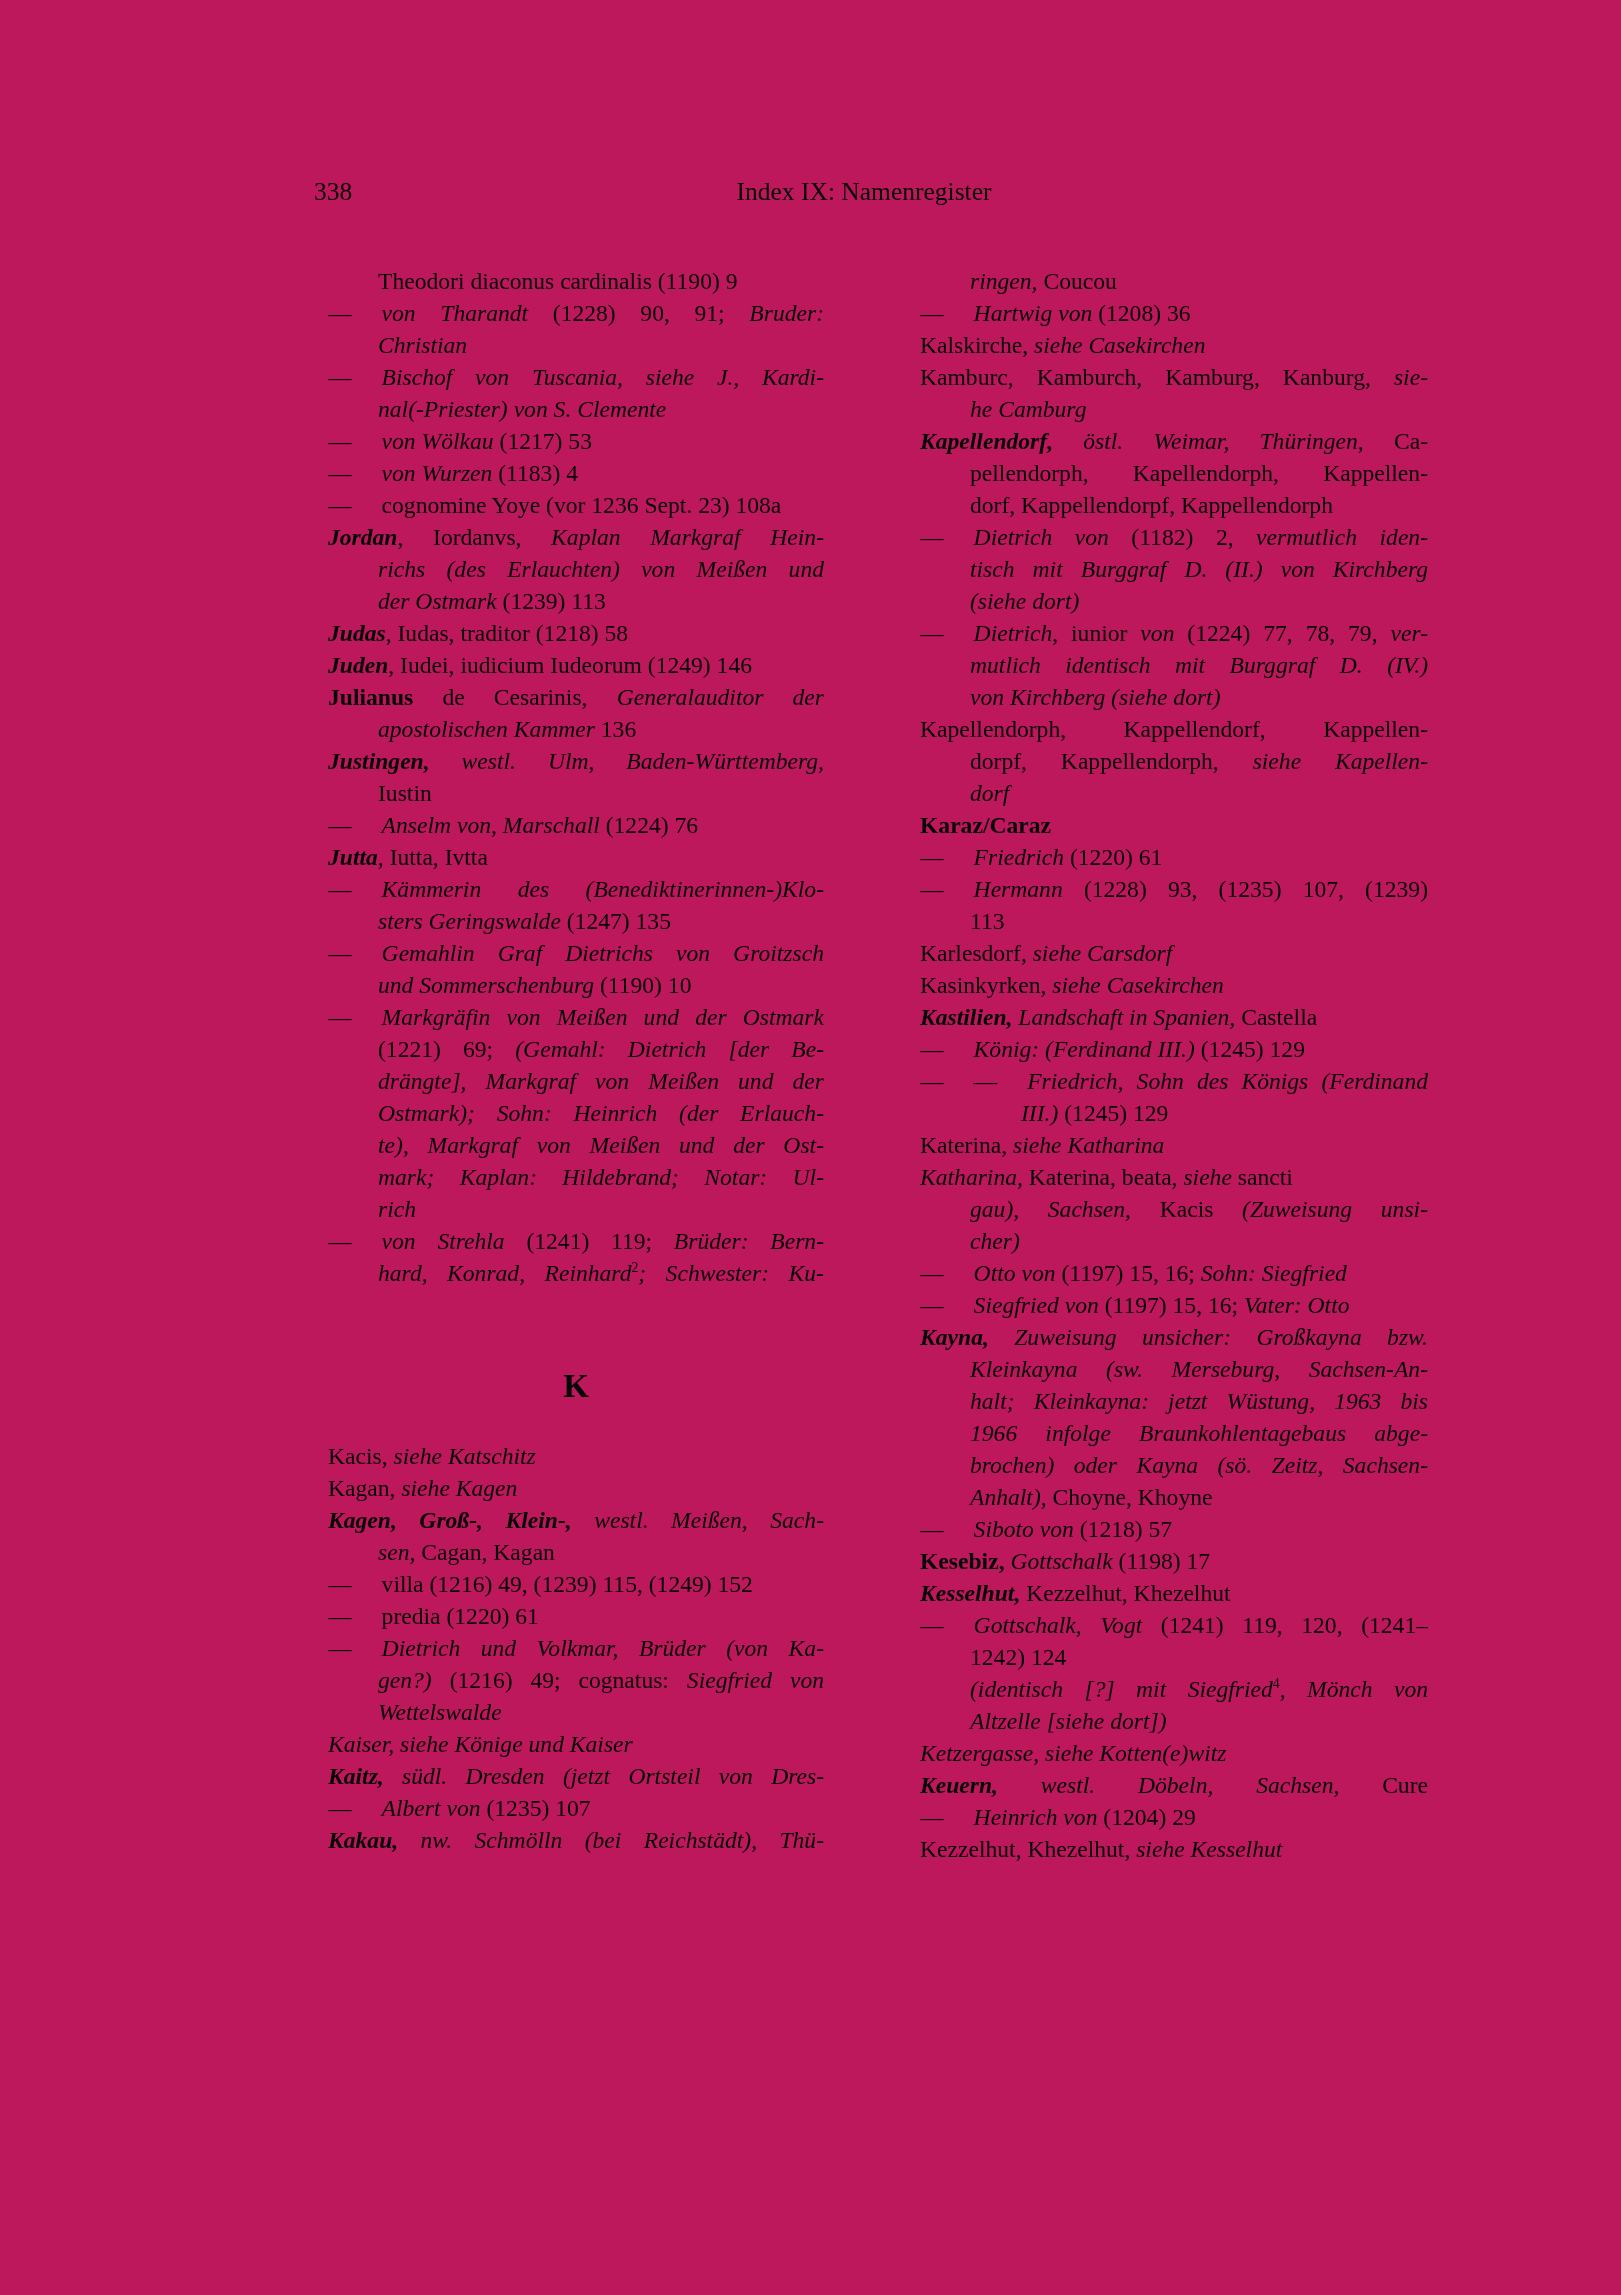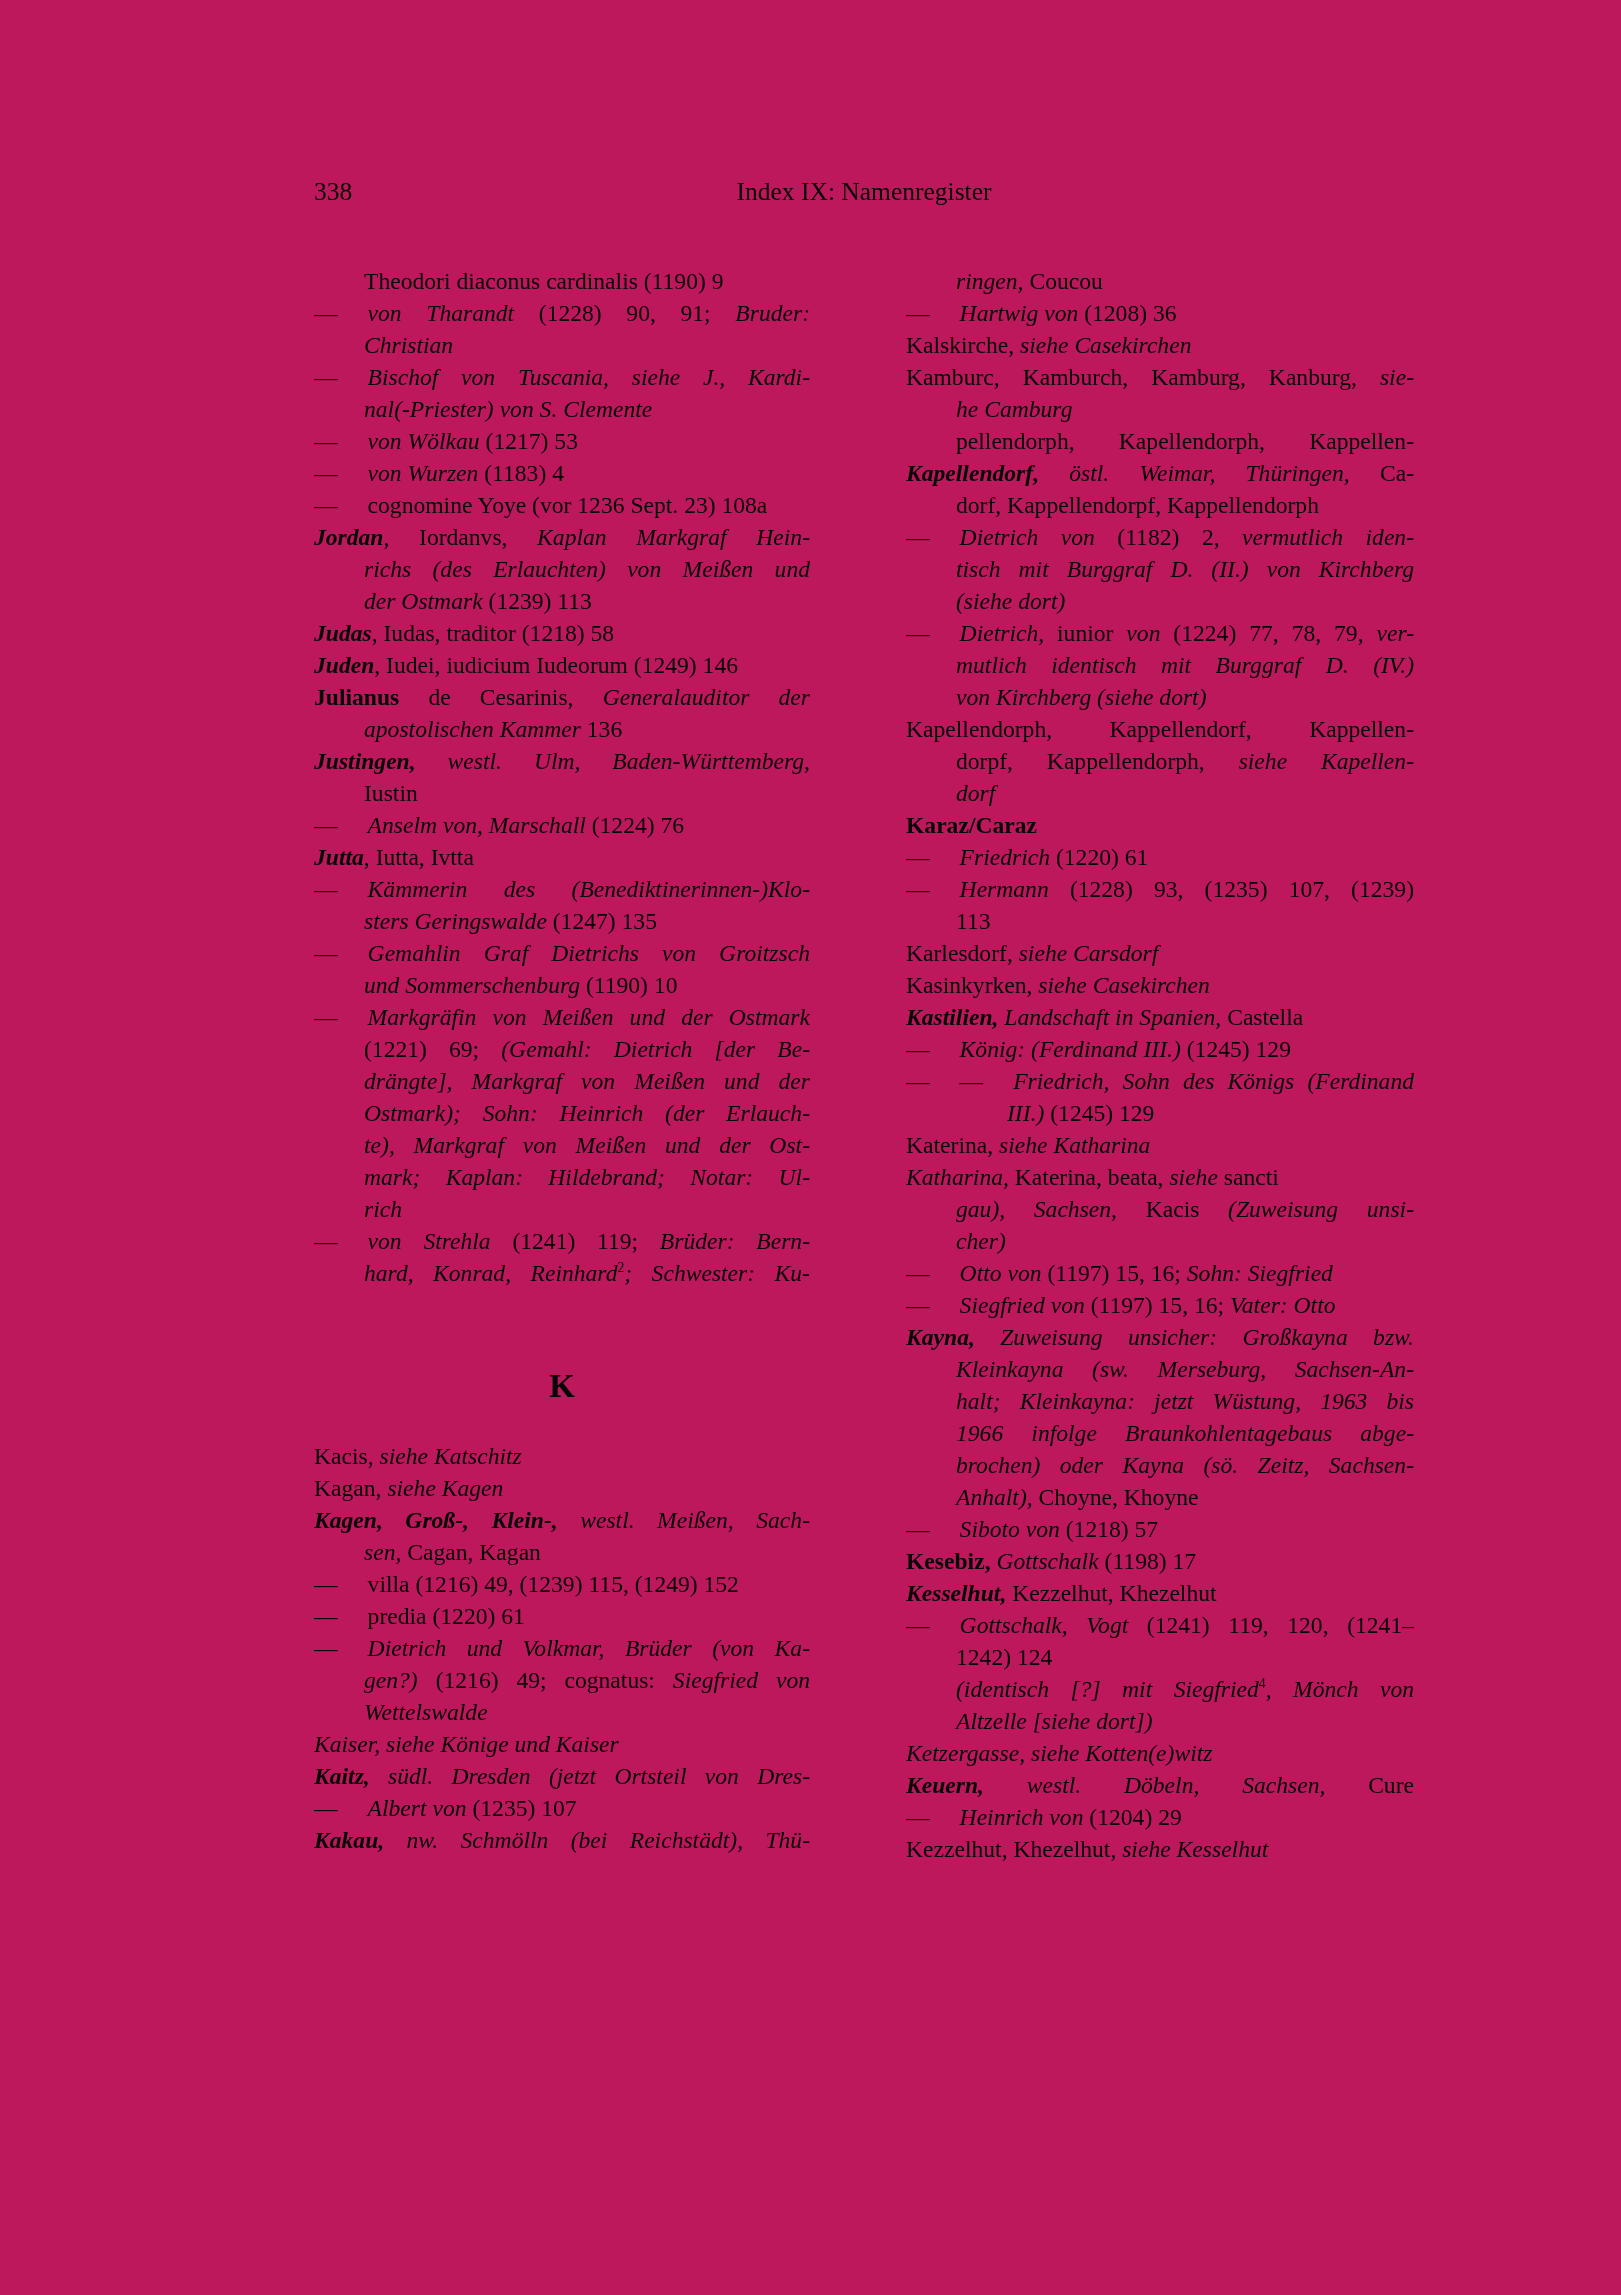"Theodori diaconus cardinalis (1190) 9" .cols { left: 314px -> 328px }
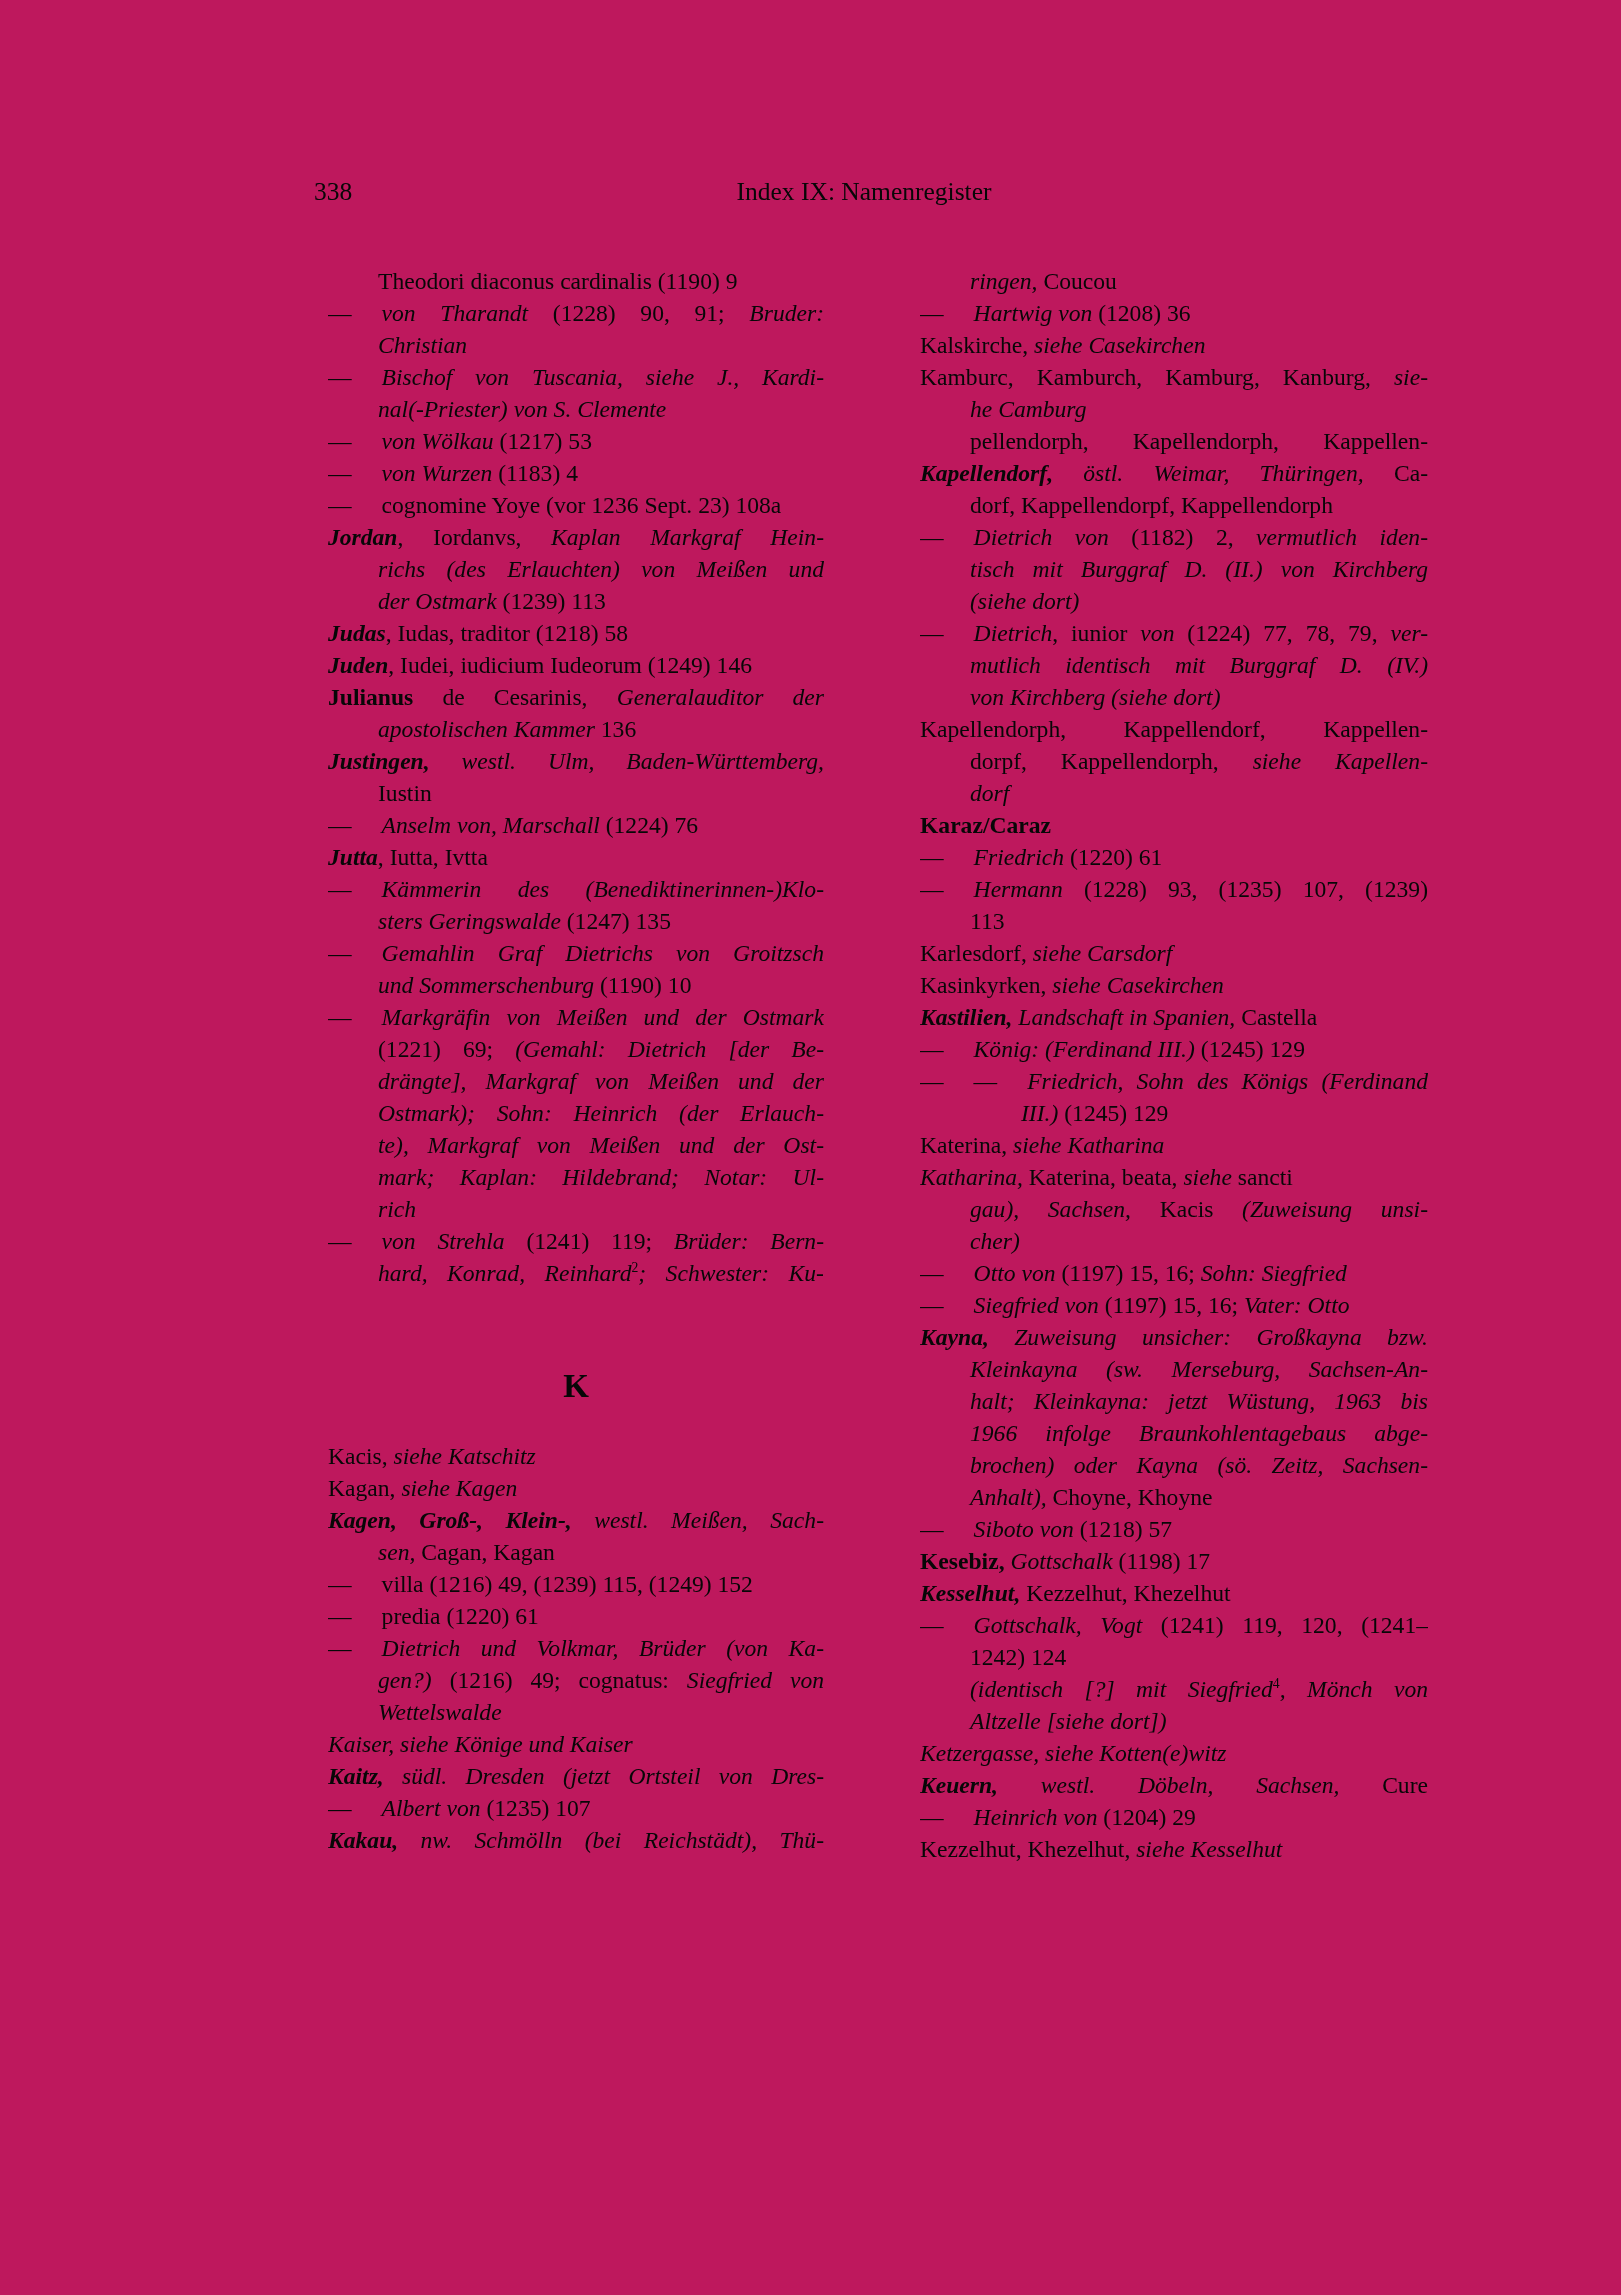"pellendorph, Kapellendorph, Kappellen-" div.line { order: before "Kapellendorf, östl. Weimar, Thüringen," -> after "Kapellendorf, östl. Weimar, Thüringen," }
